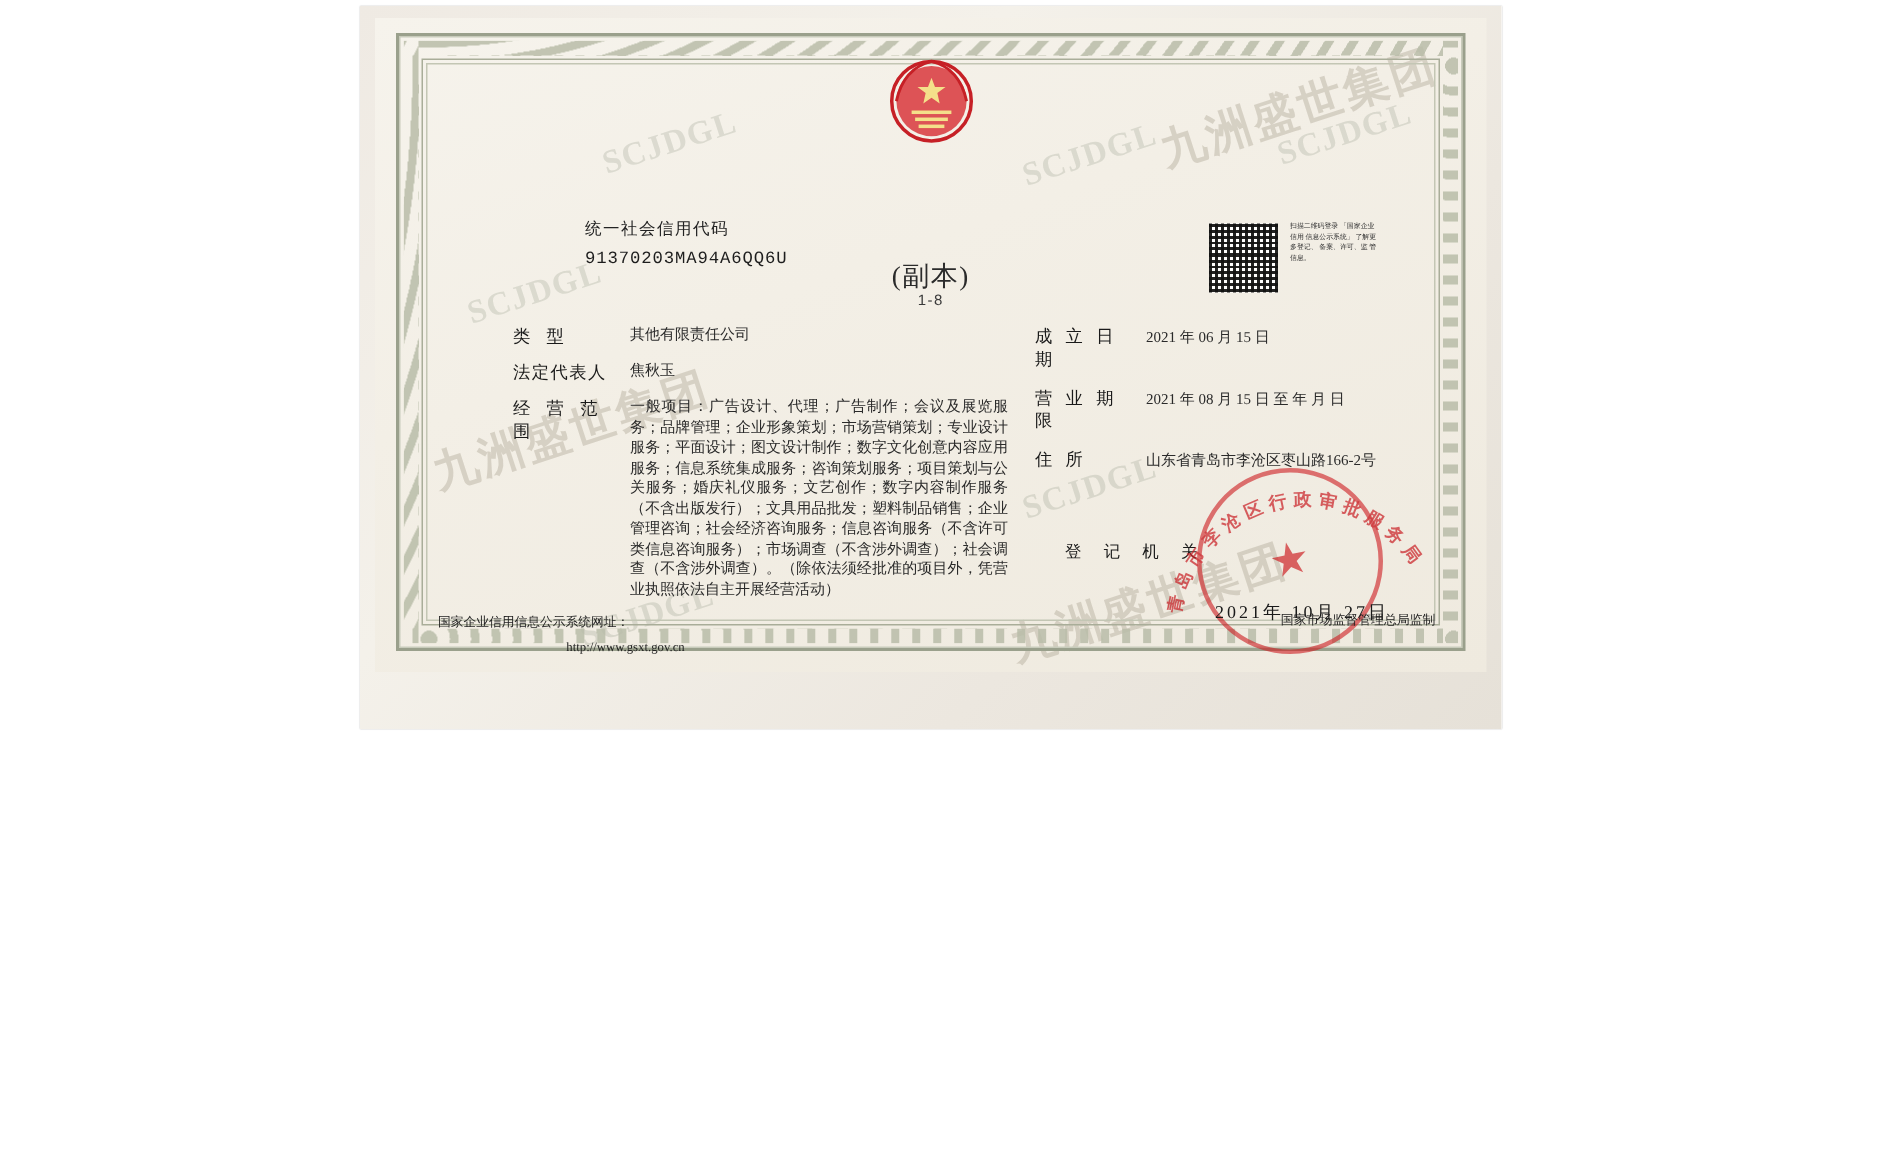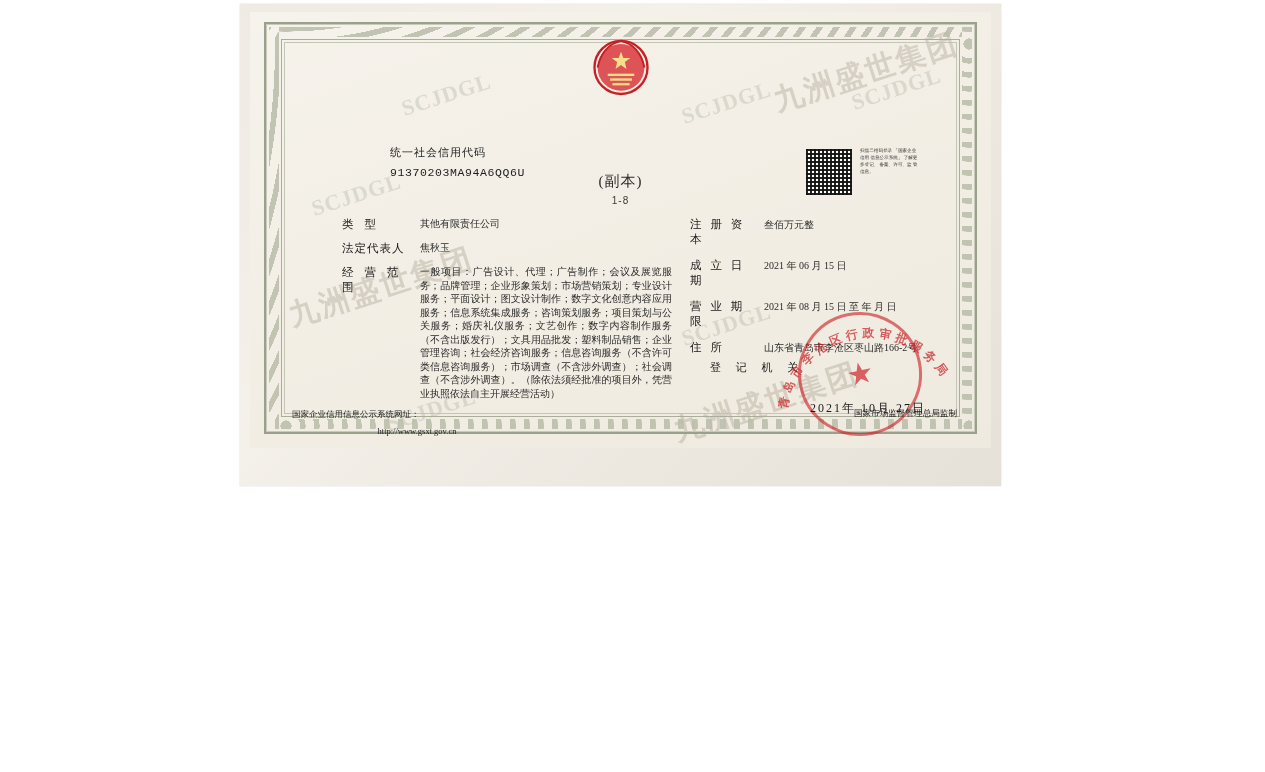"(副本)" .subtitle { font-size: 15px -> 18px }
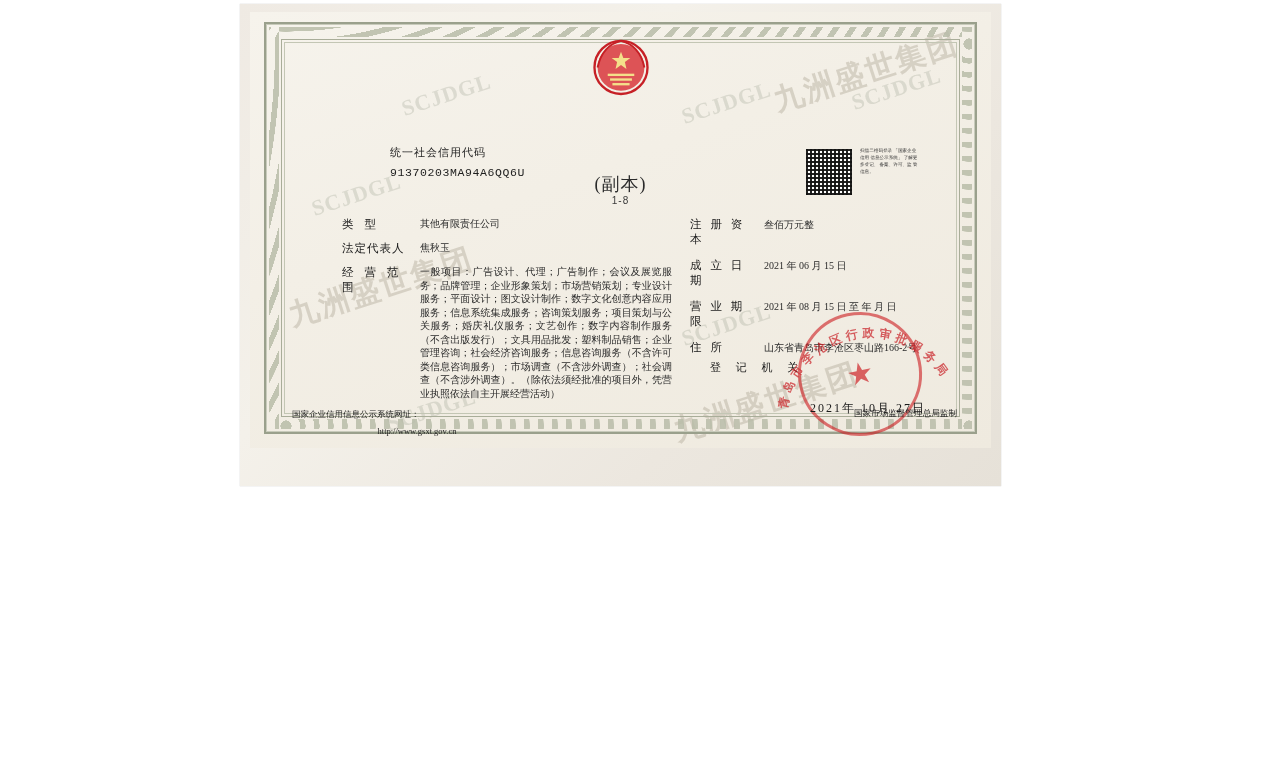"注 册 资 本" div.rrow { html: <div> <div>注 册 资 本</div> <div>叁佰万元整</div> </div> -> none }
